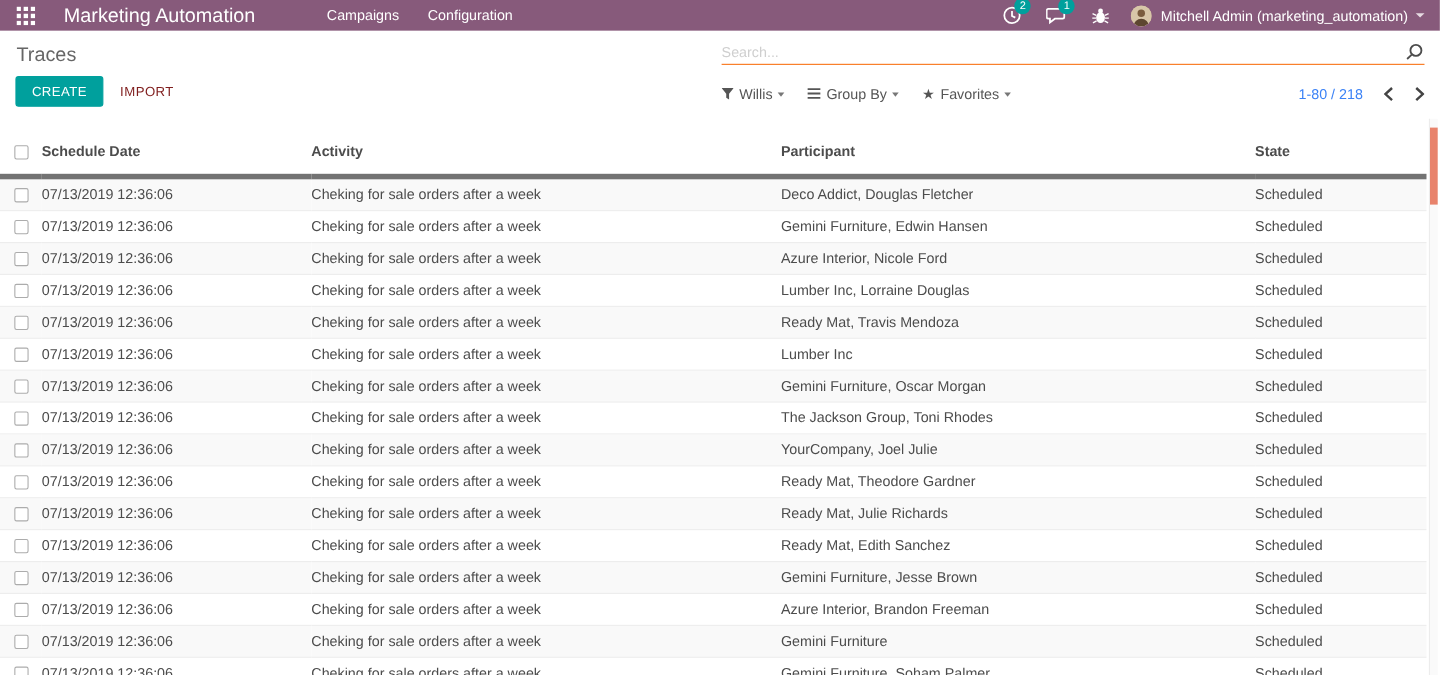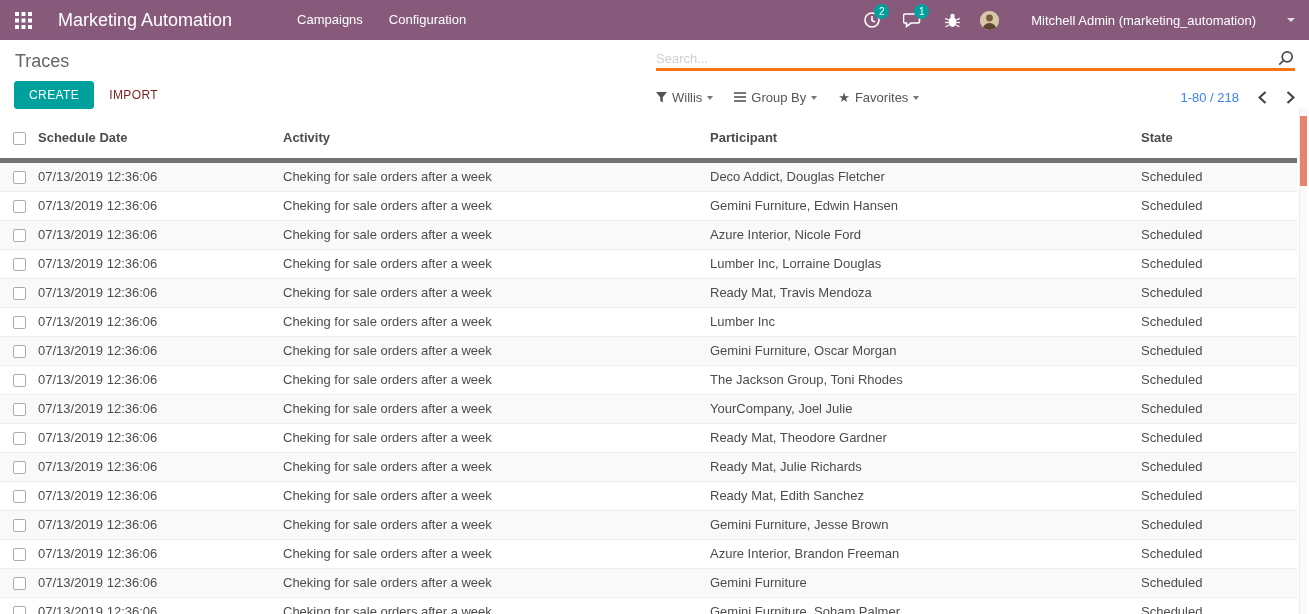"Marketing Automation" .navbar { height: 40px -> 28px }
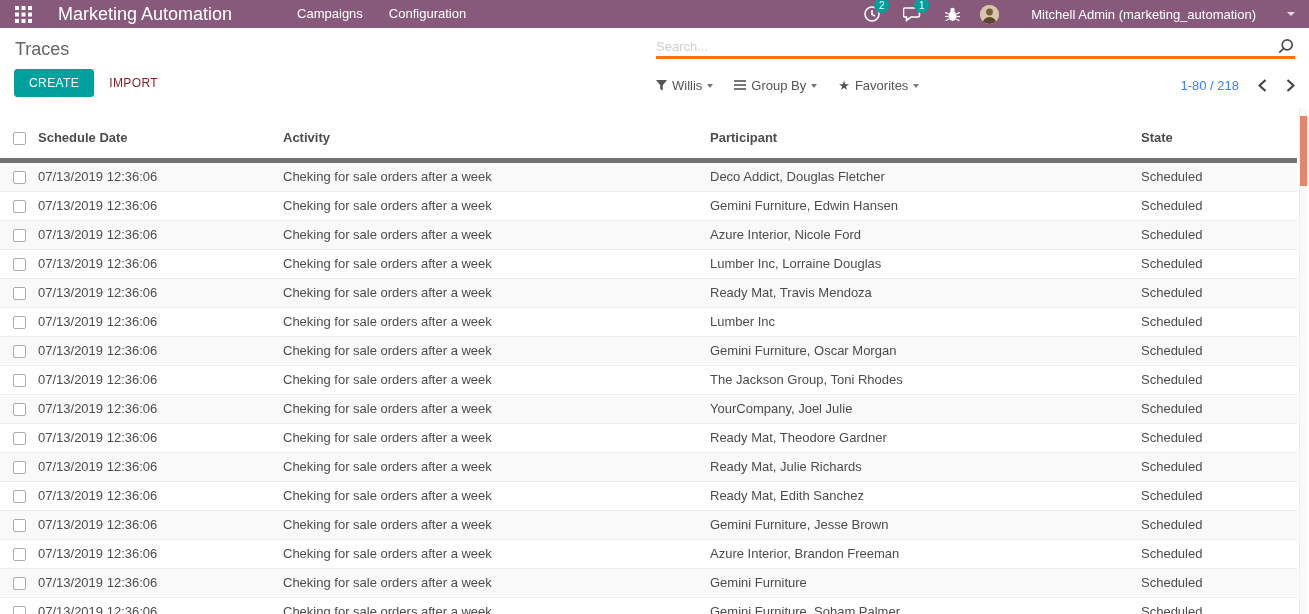"Mitchell Admin (marketing_automation)" .user-menu { gap: 24px -> none }
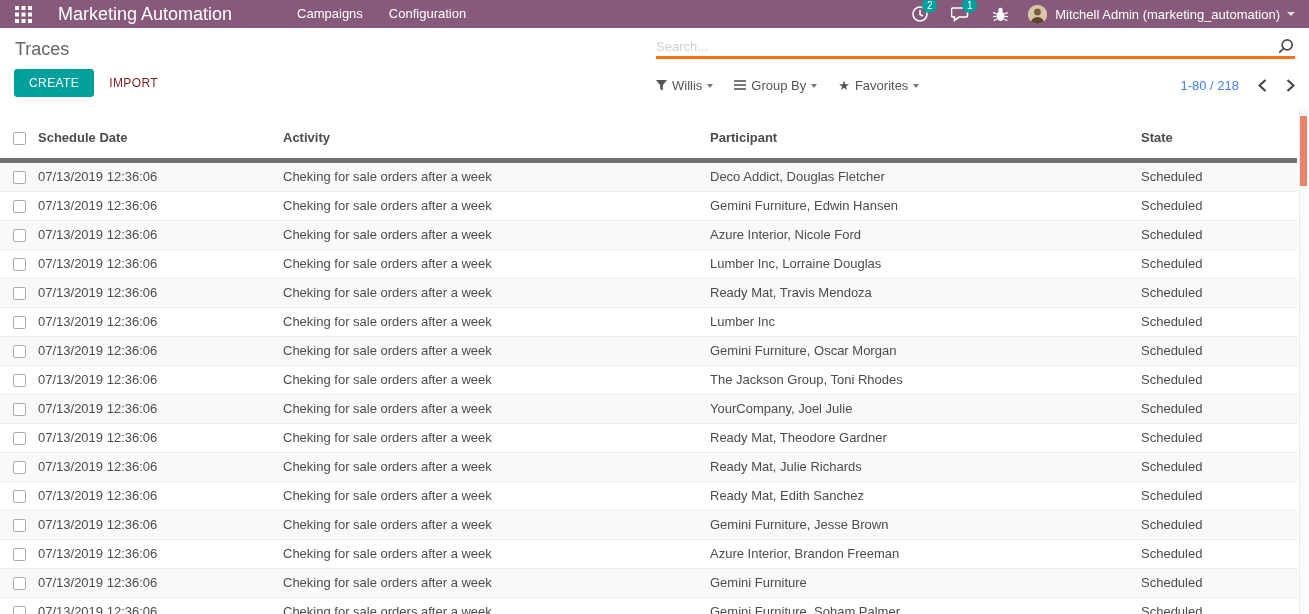"Search..." .search-wrap { border-bottom: 3px solid #f97316 -> 1px solid #f97316 }
